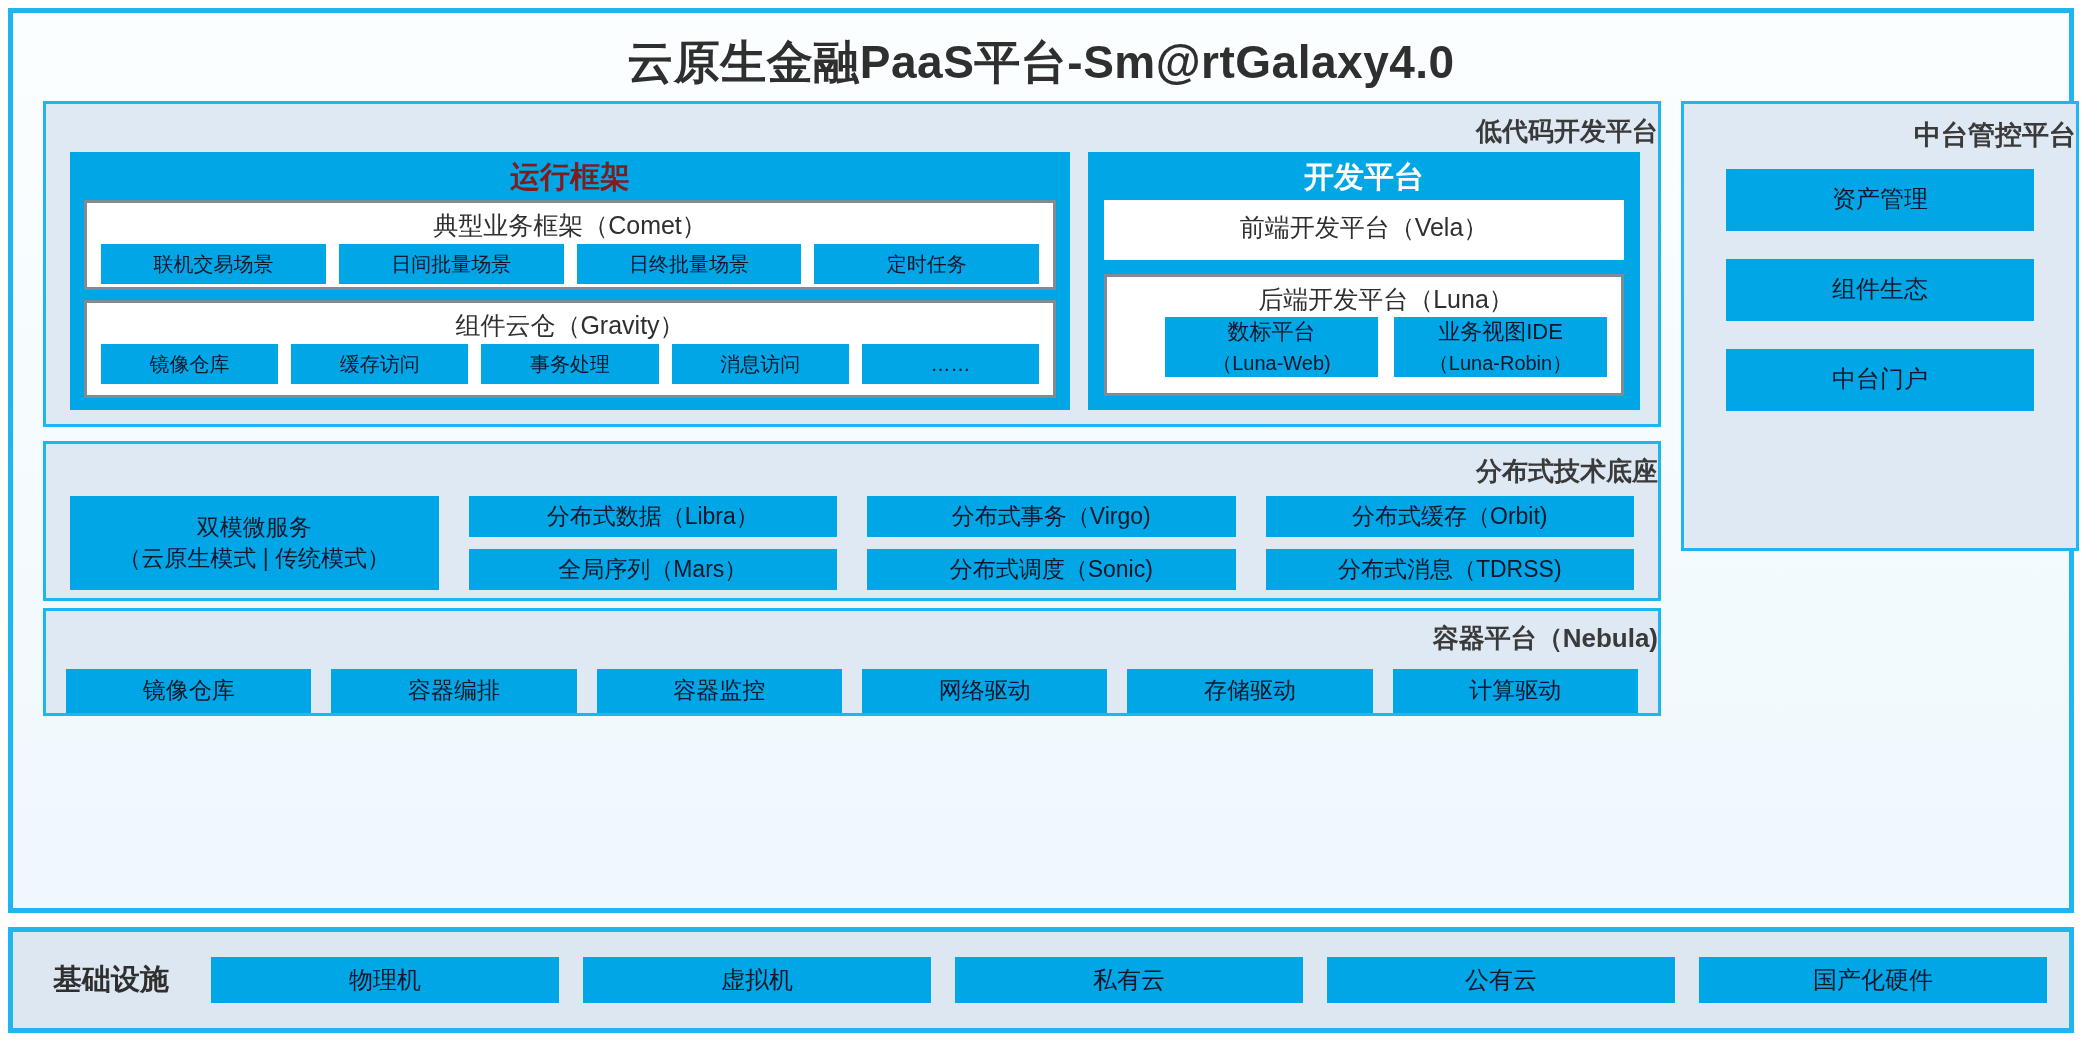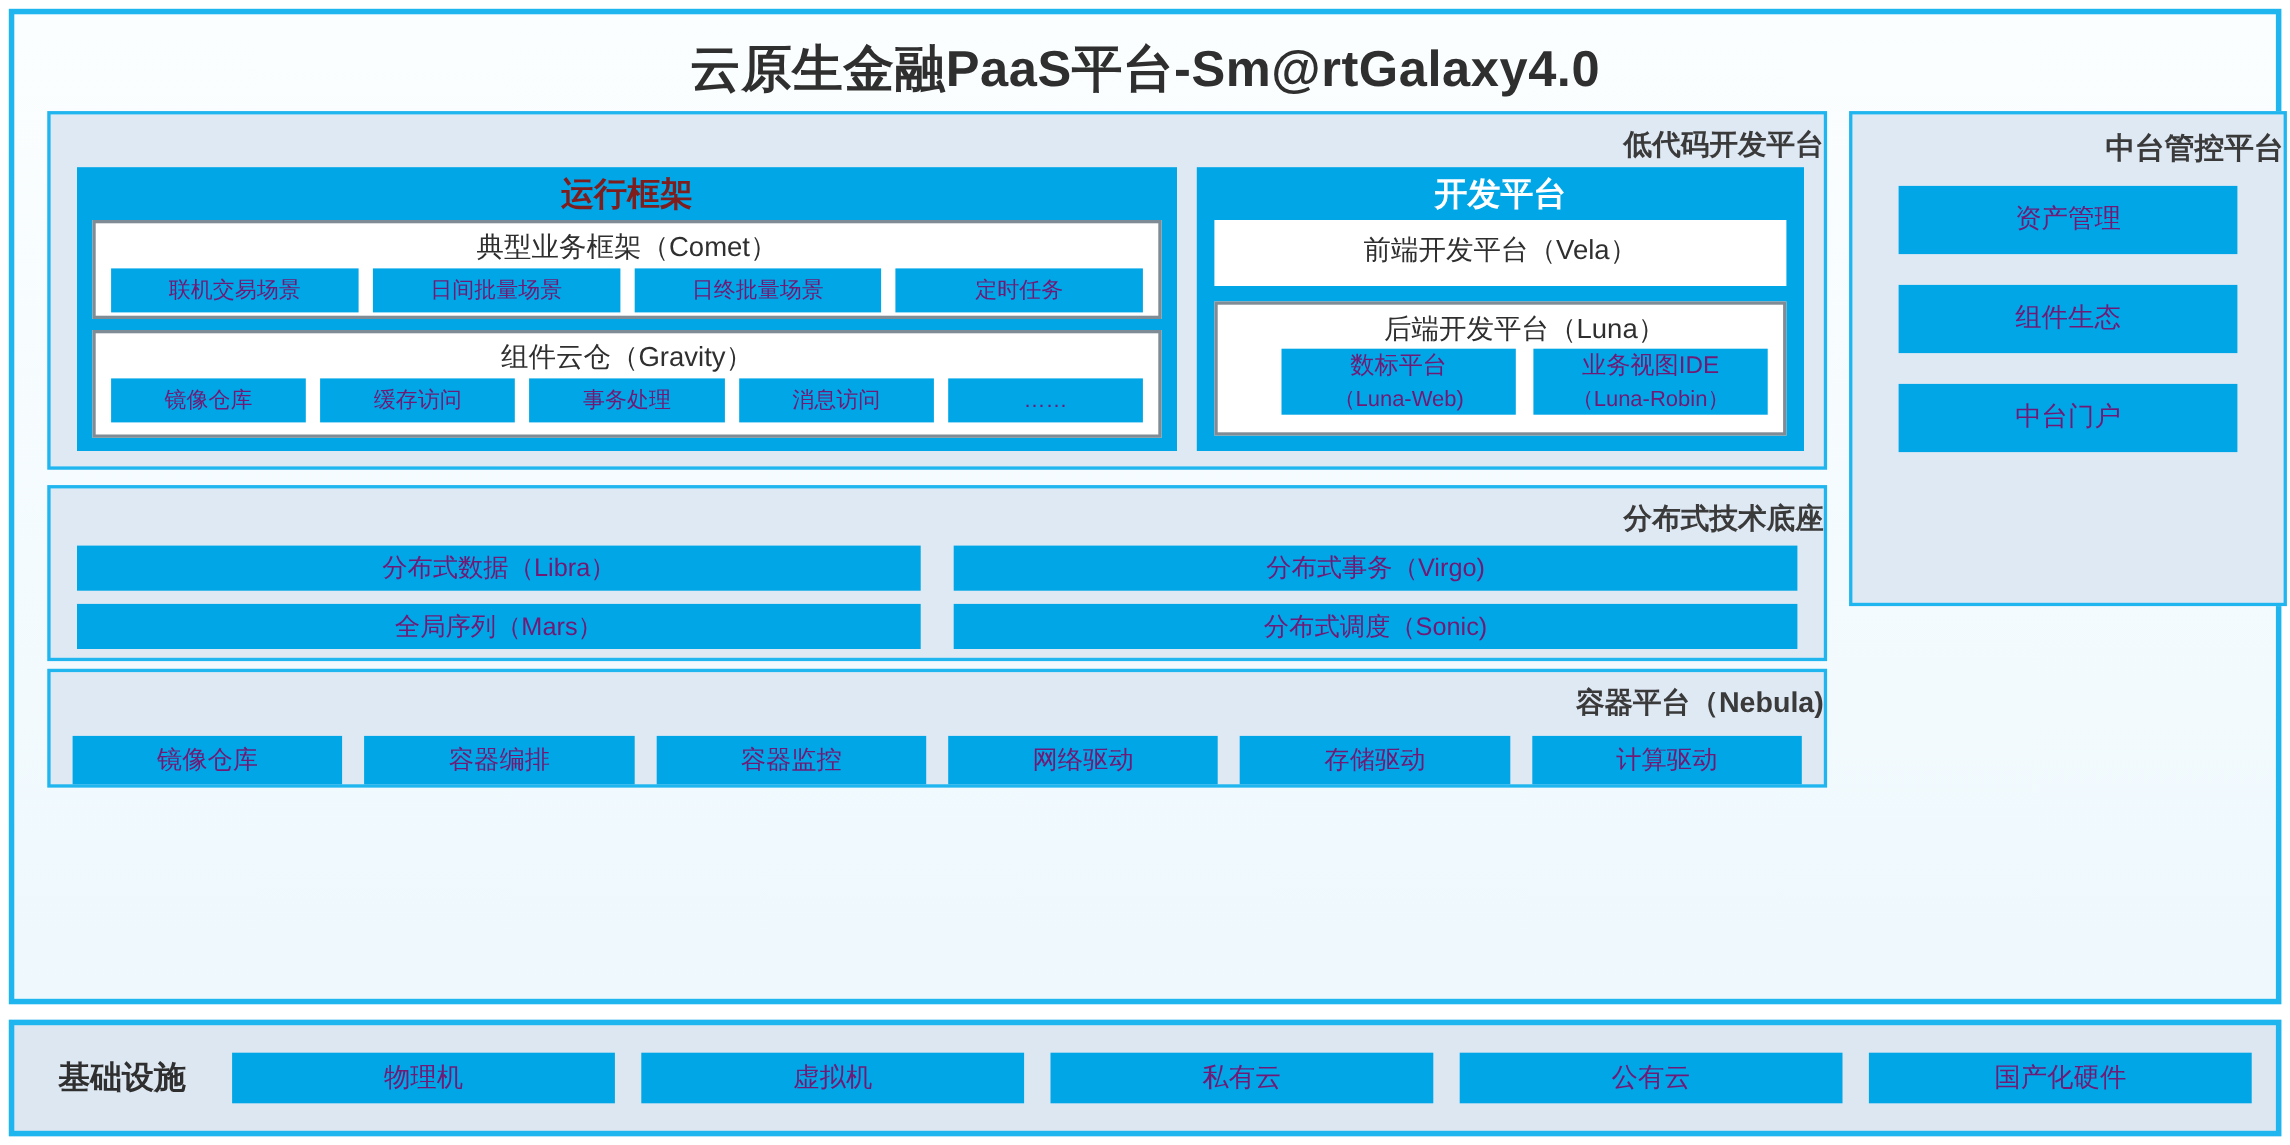"资产管理" .bluecard { color: #701a75 -> #0f172a }
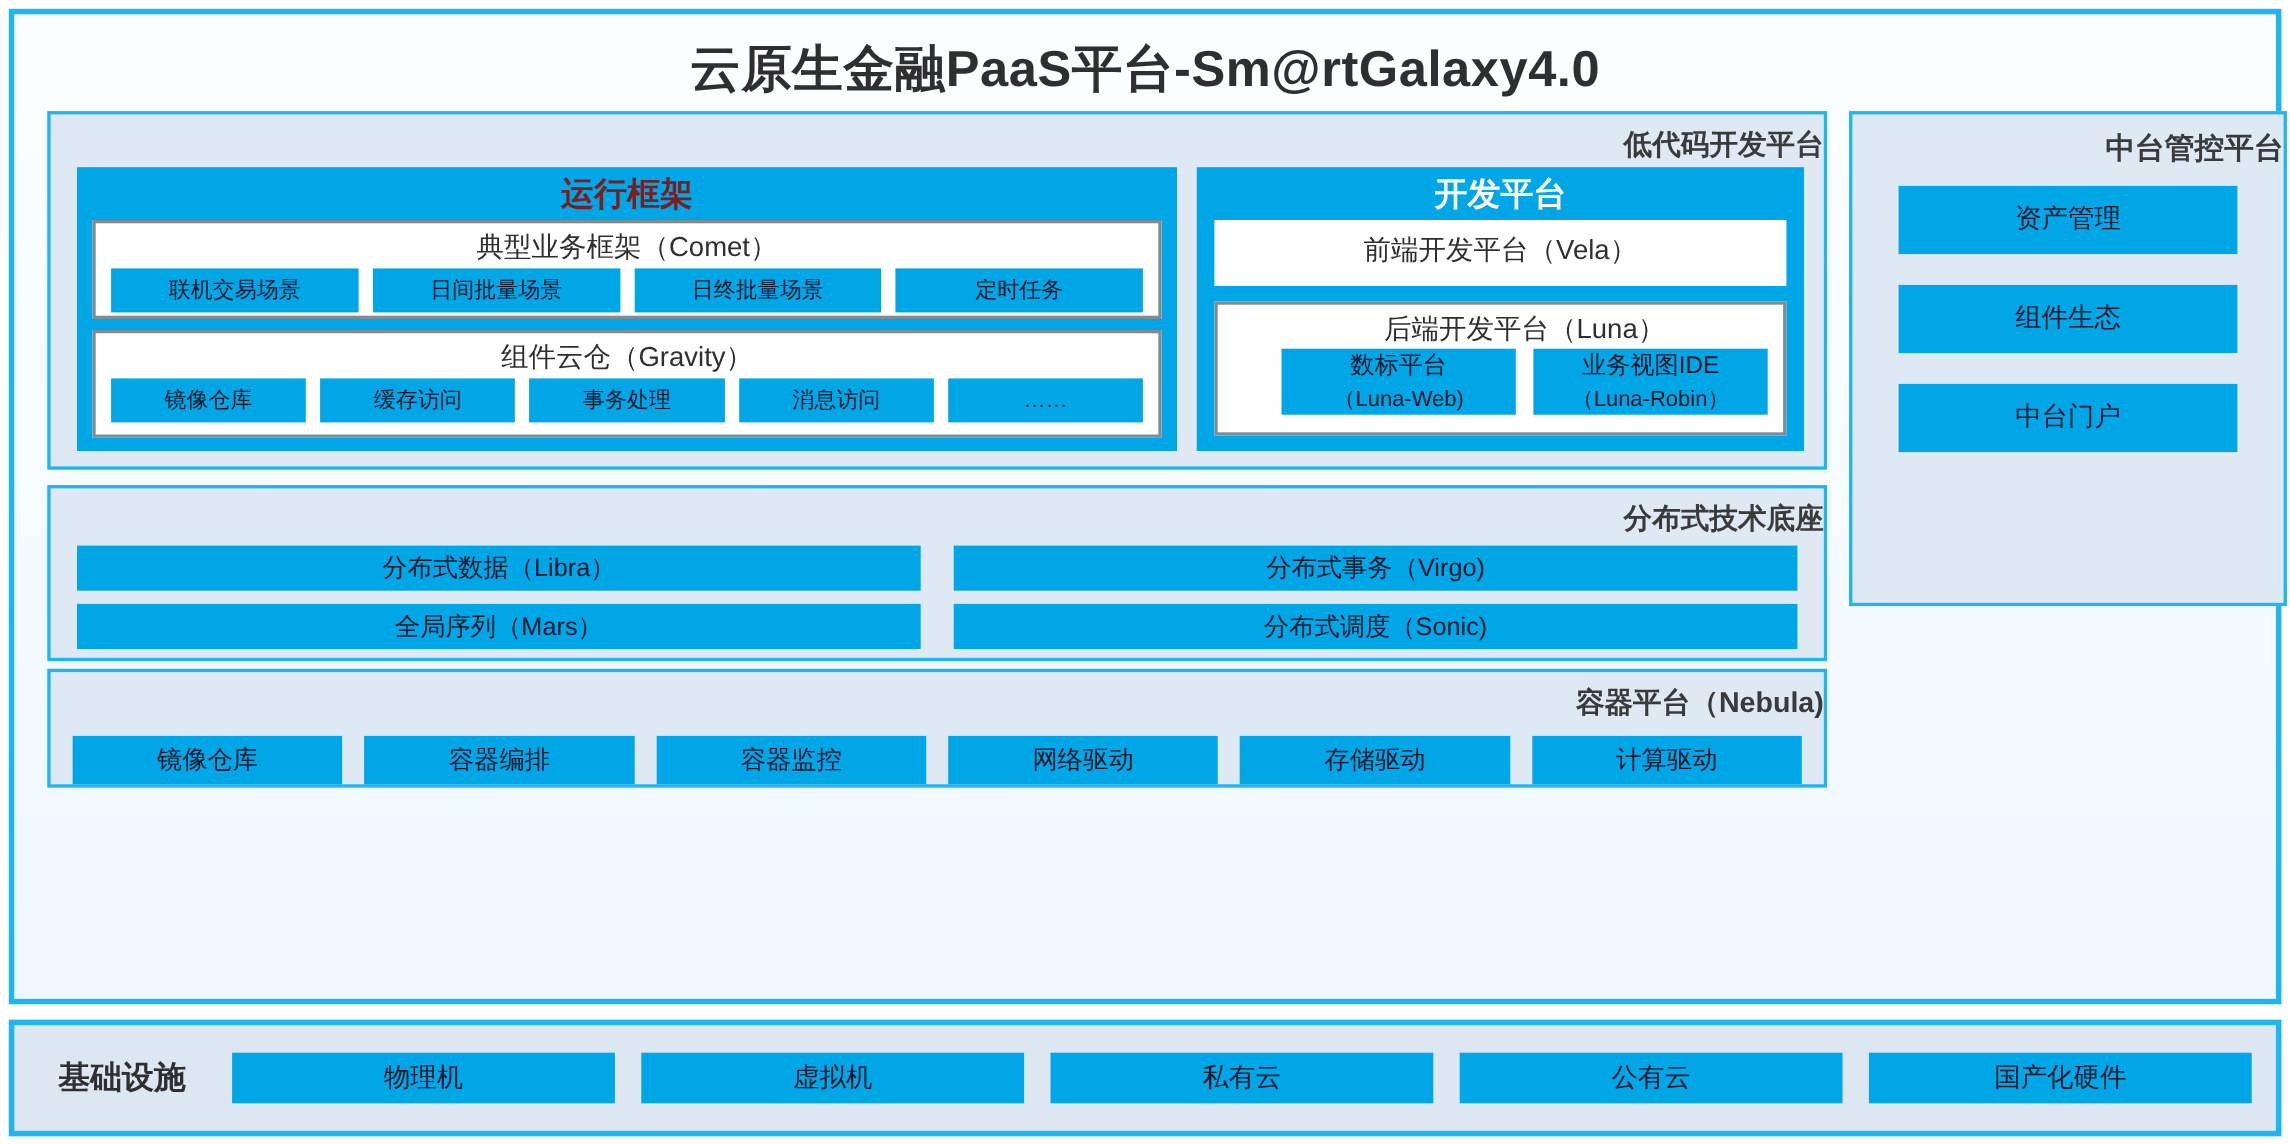"双模微服务" div.dist-col { html: none -> <div> <div> <span>双模微服务</span> <span>（云原生模式 | 传统模式）</span> </div> </div> }
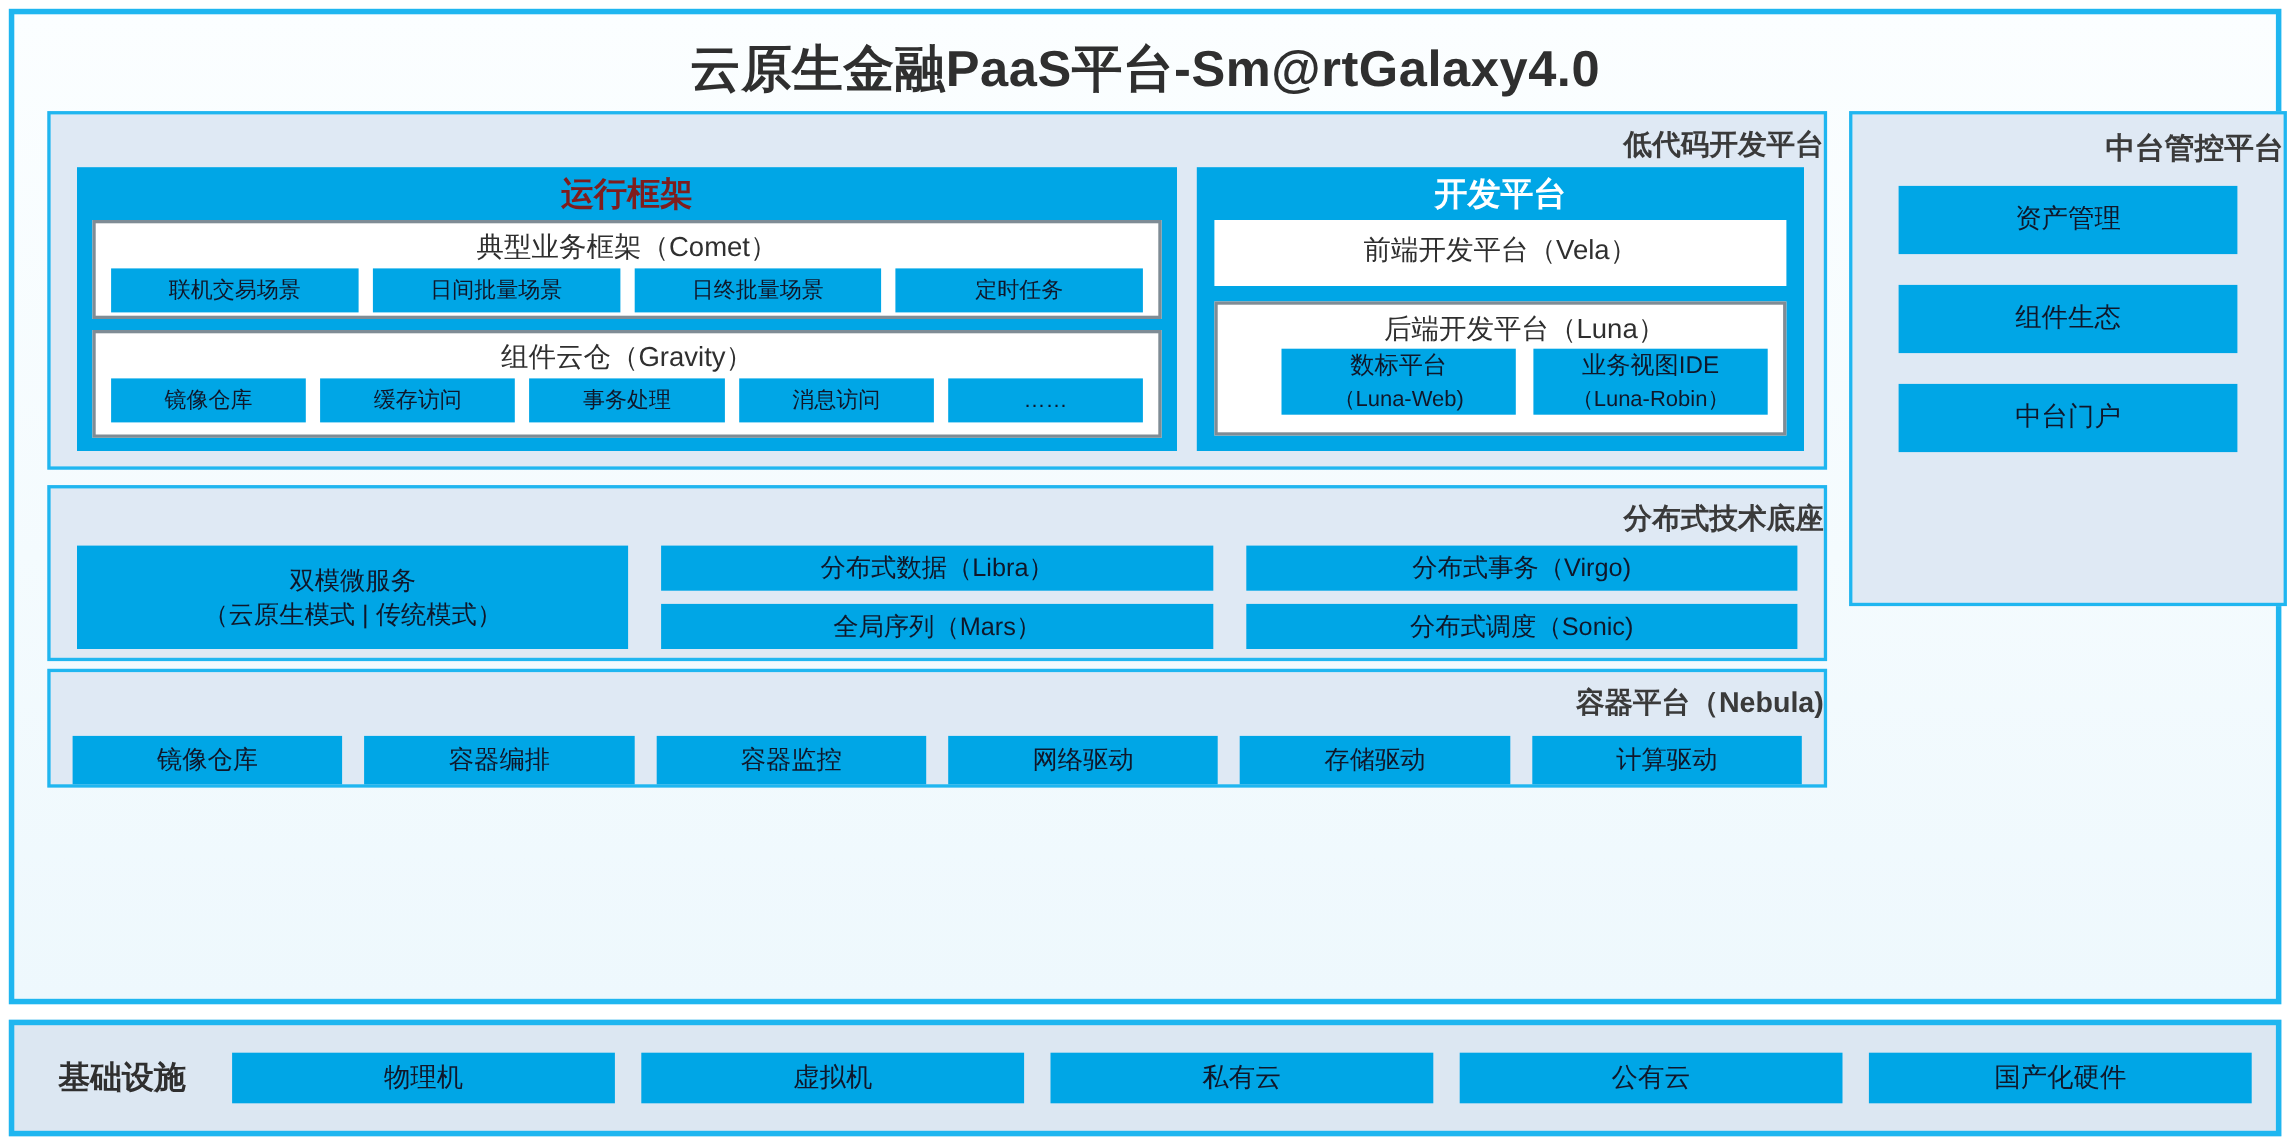"分布式缓存（Orbit)" div.dist-col { html: none -> <div> <div>分布式缓存（Orbit)</div> <div>分布式消息（TDRSS)</div> </div> }
